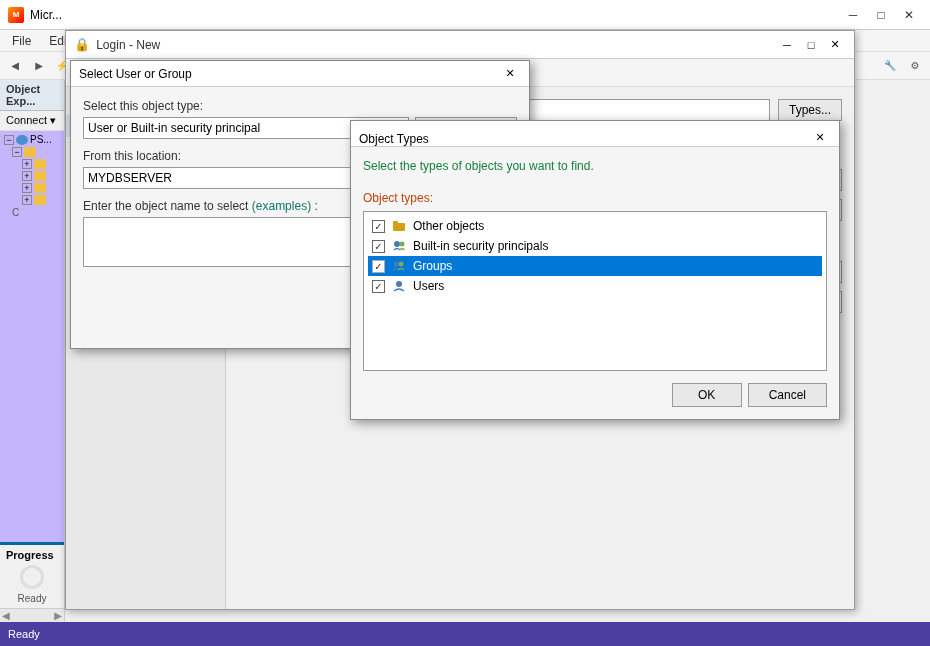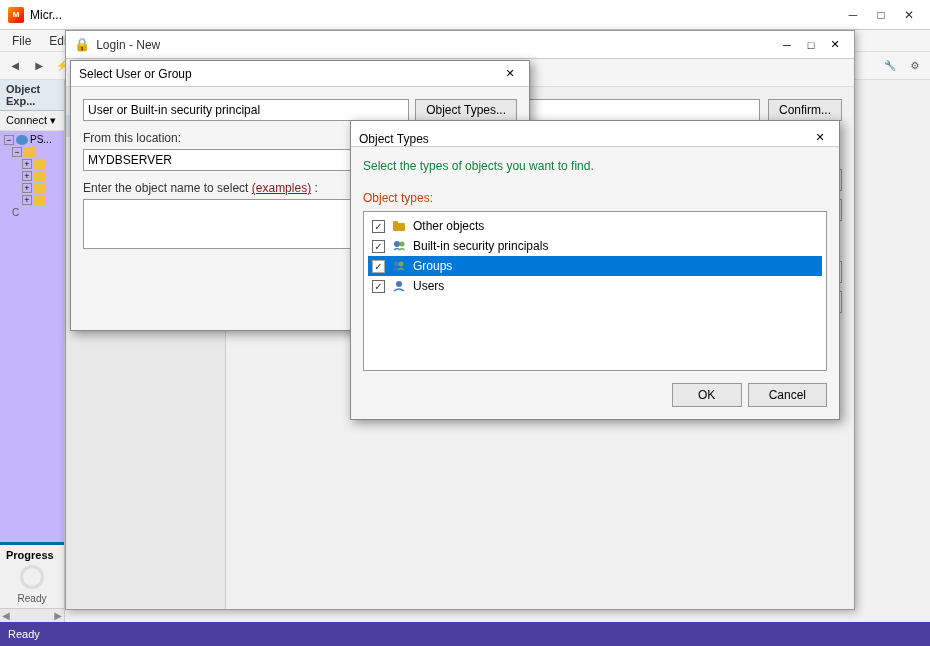"Select this object type:" div.su-label { html: none -> <div>Select this object type:</div> }
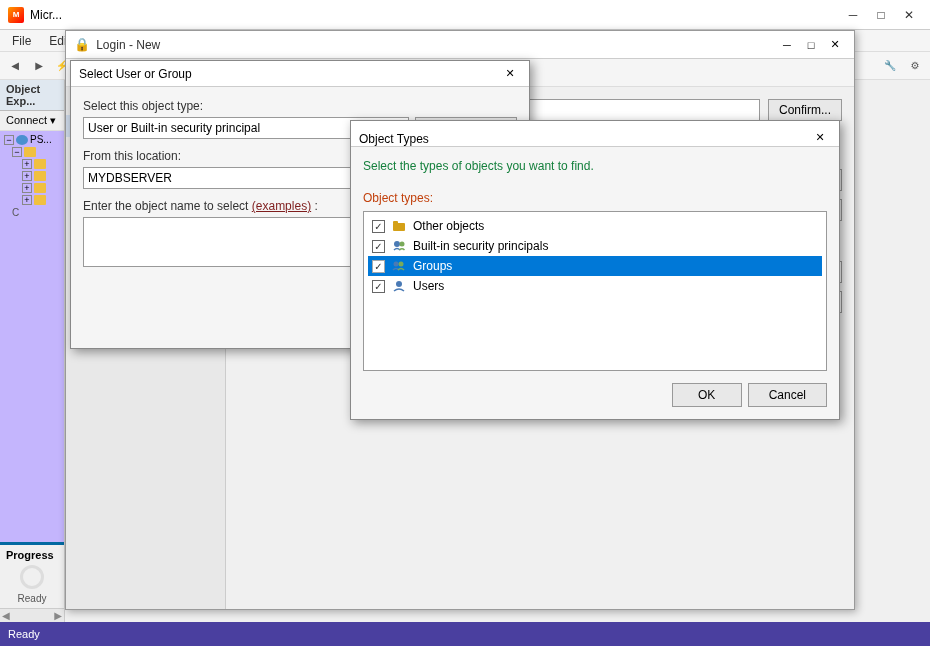"Confirm..." button.search-btn { text: Confirm -> Types }
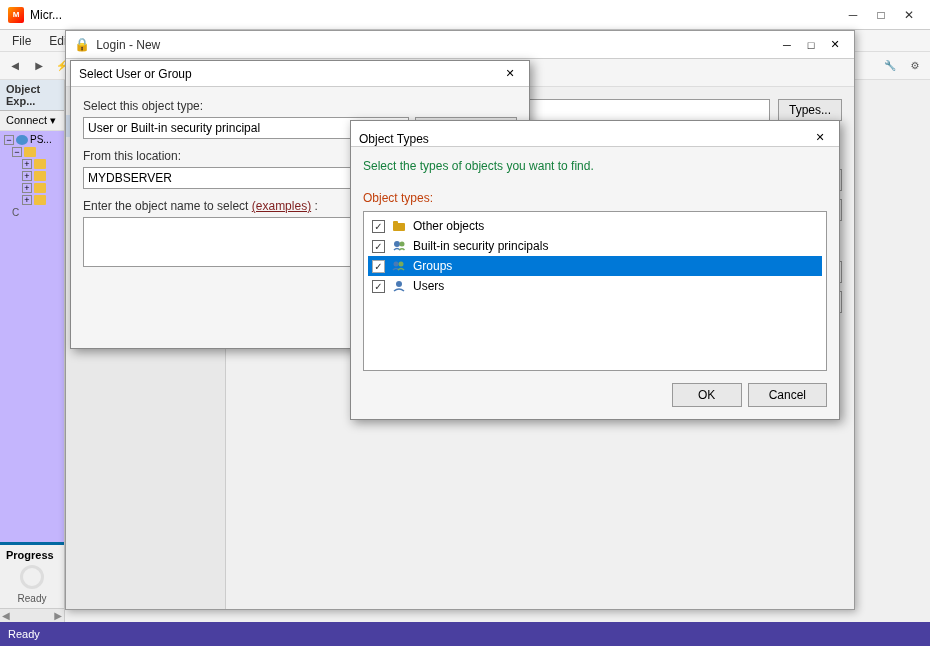"(examples)" .su-link { color: #7f1d1d -> #0f766e; text-decoration: underline -> none }
